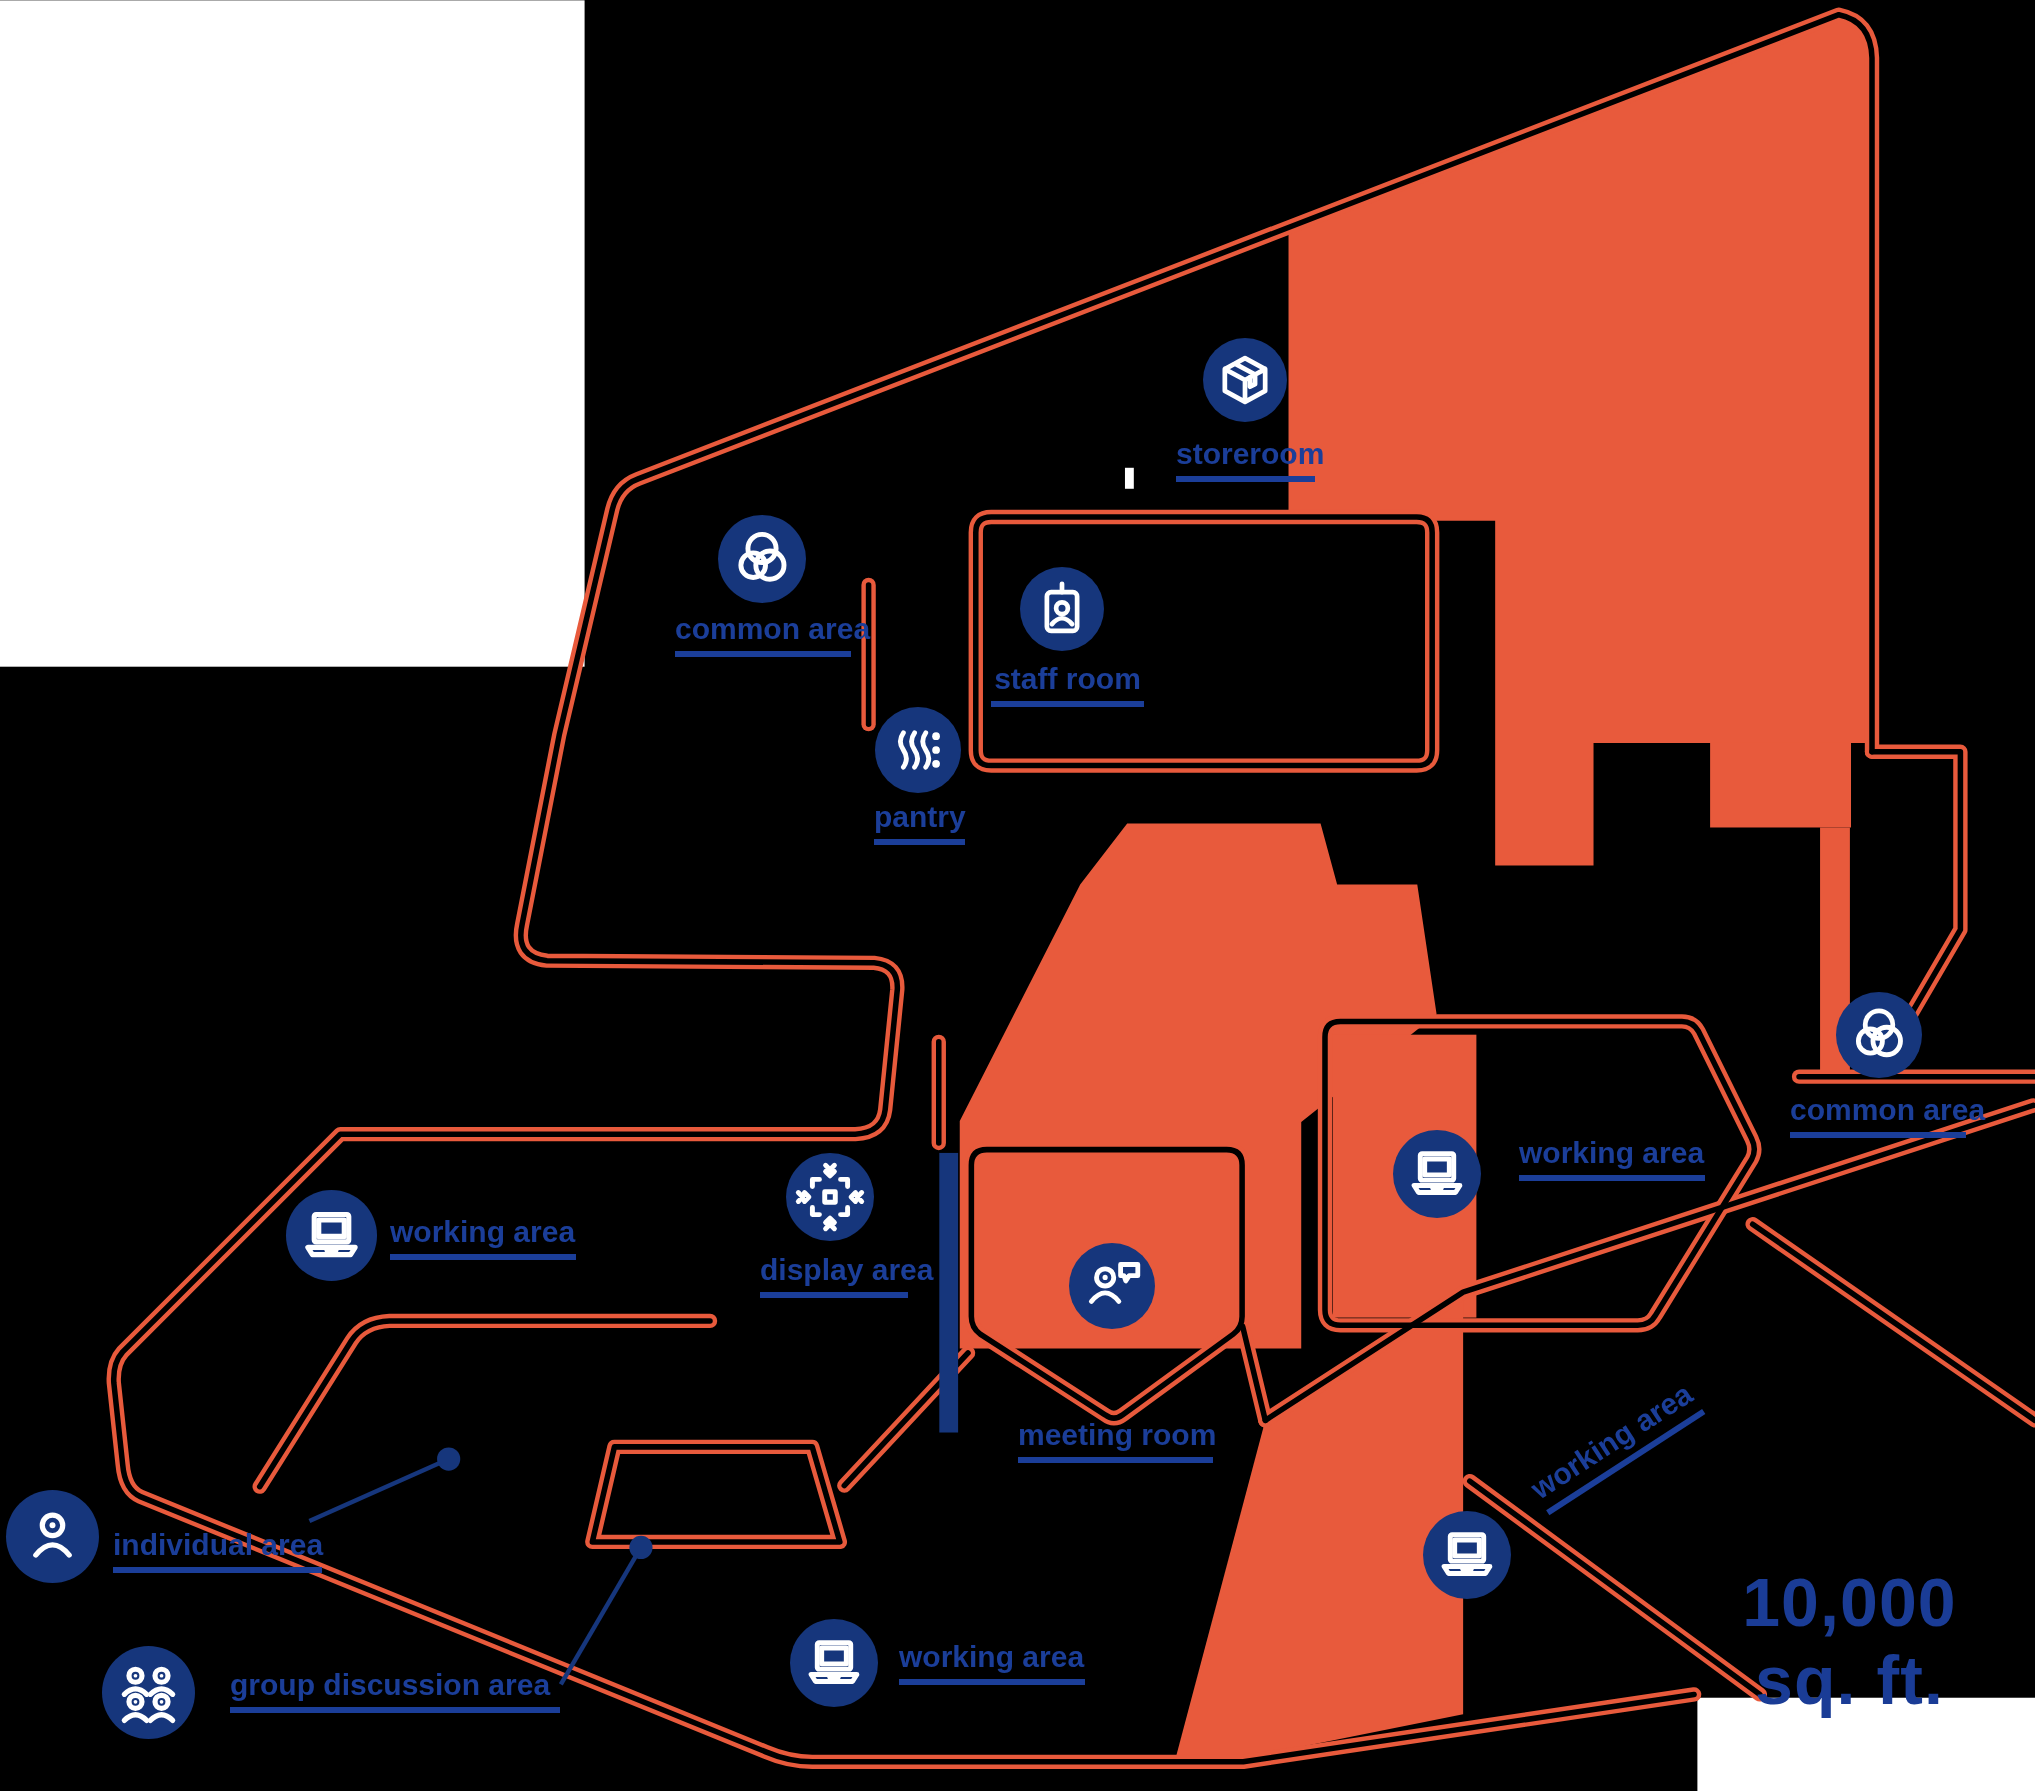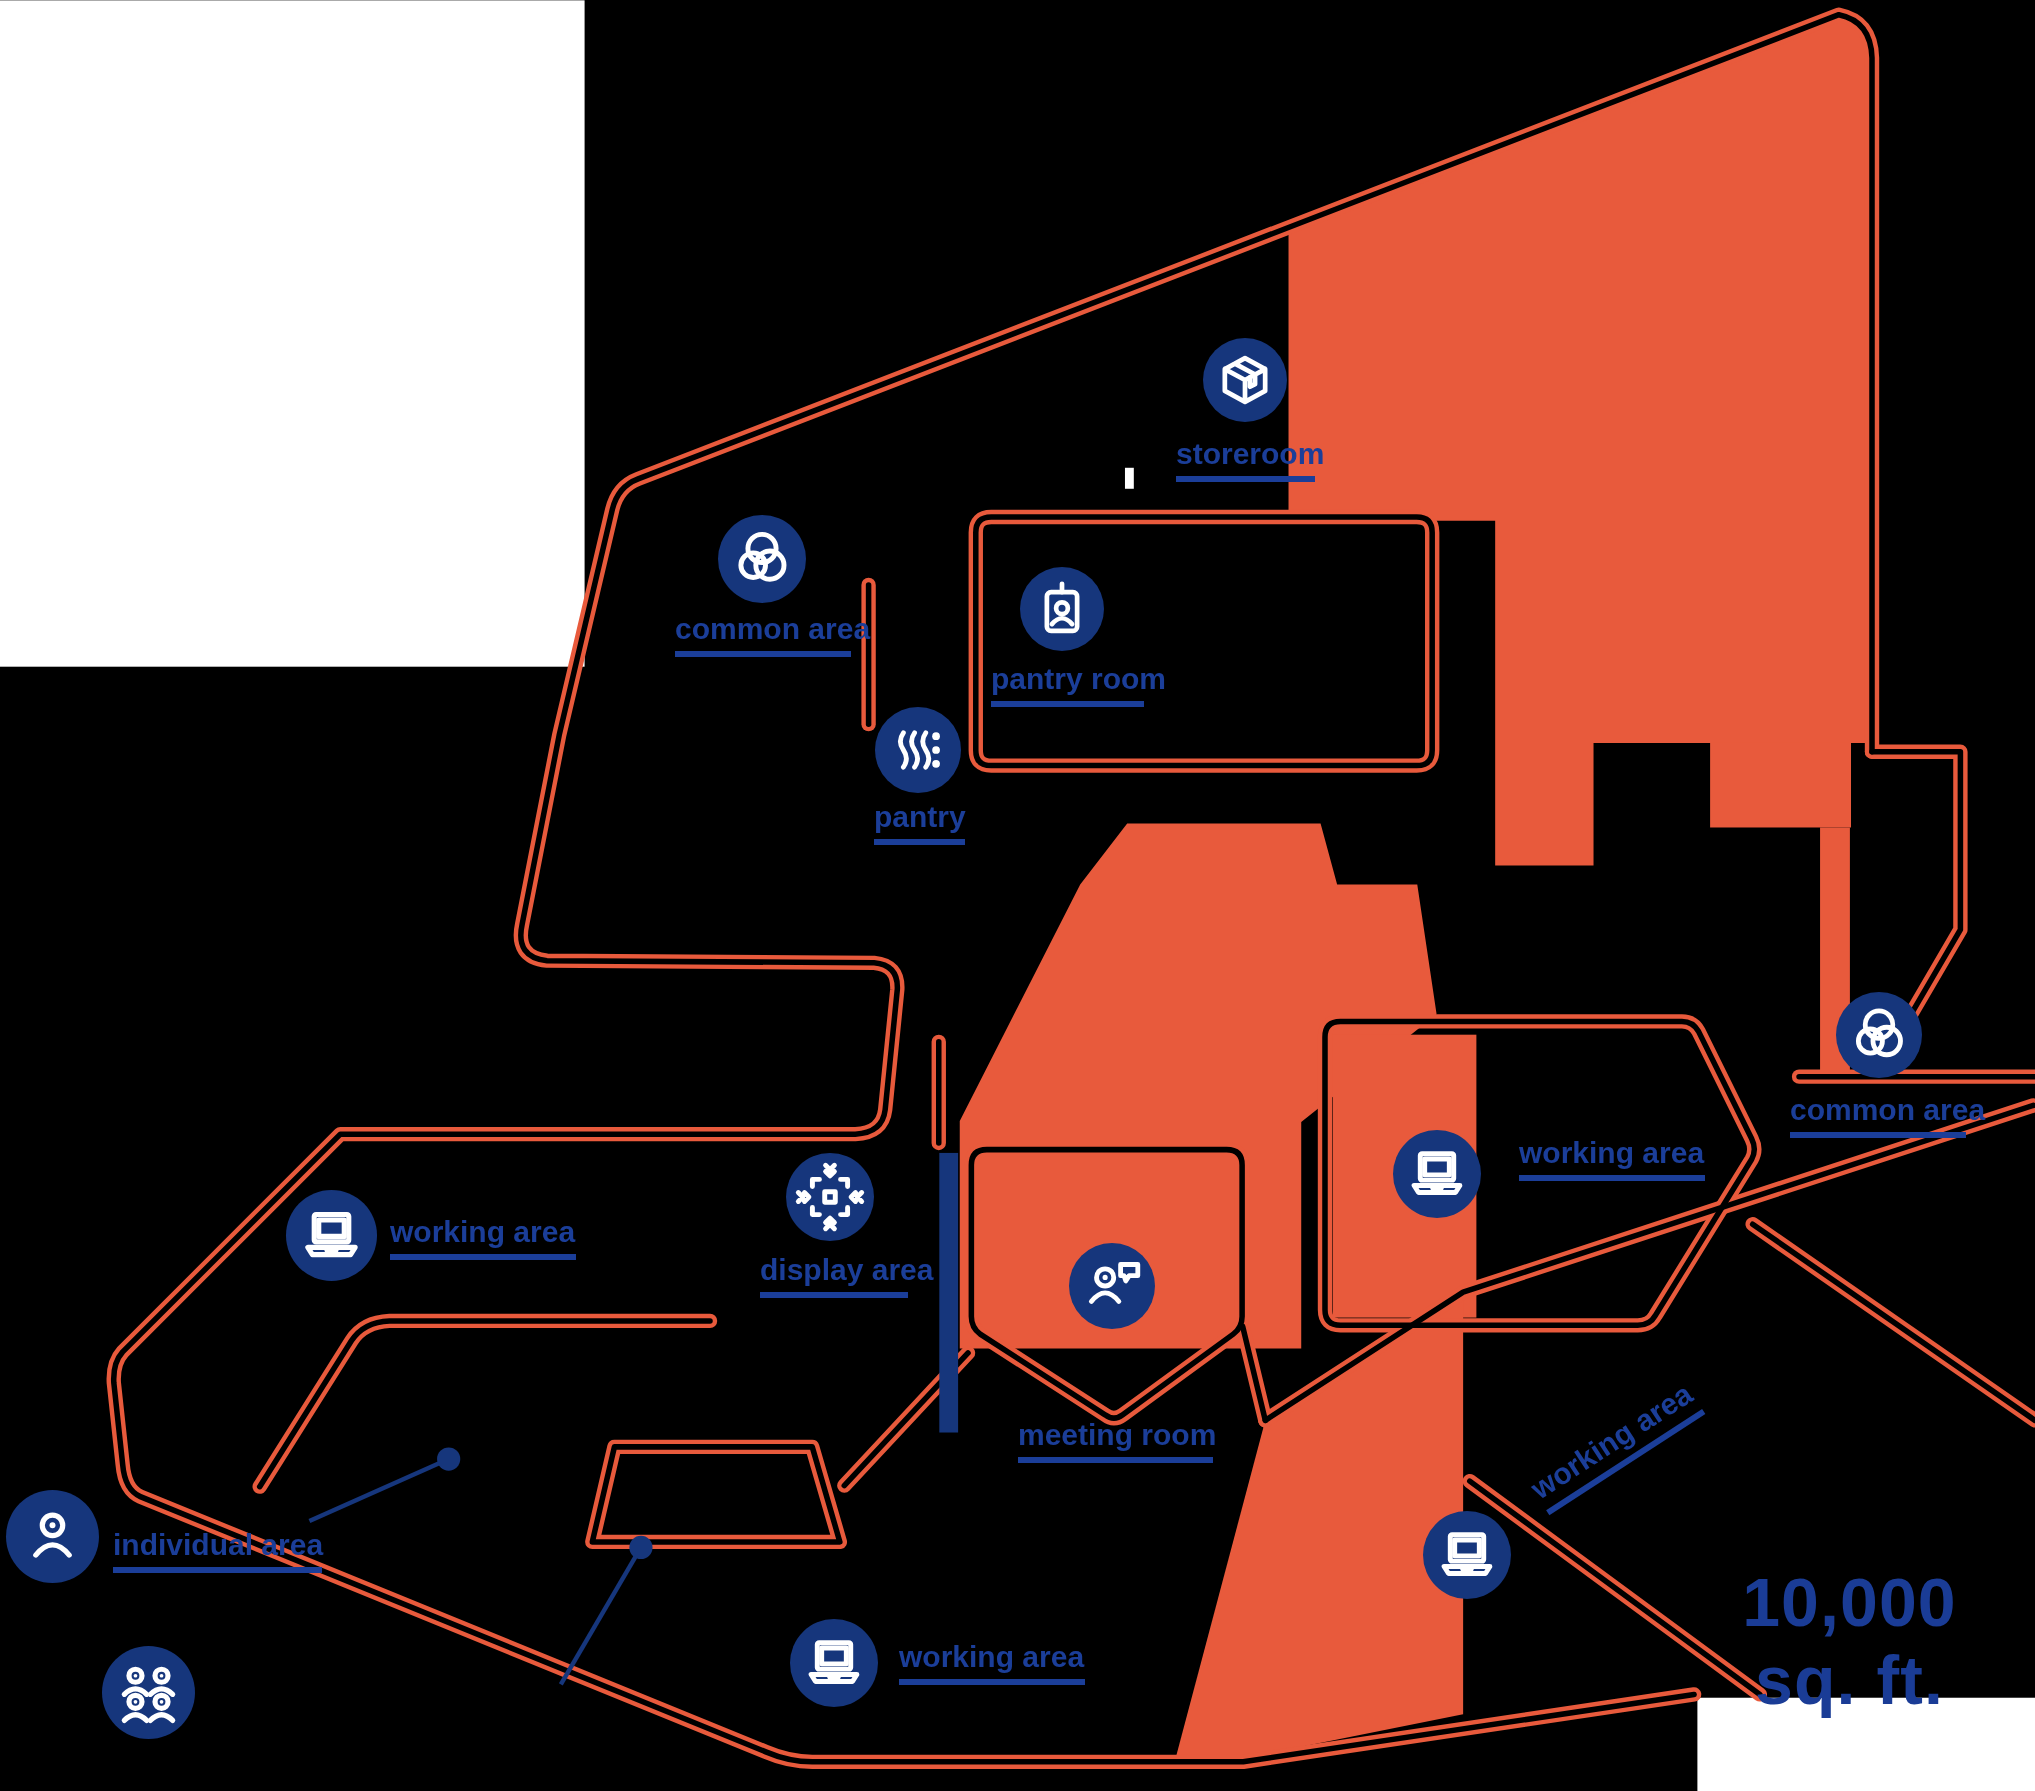"pantry room" span { text: pantry -> staff }
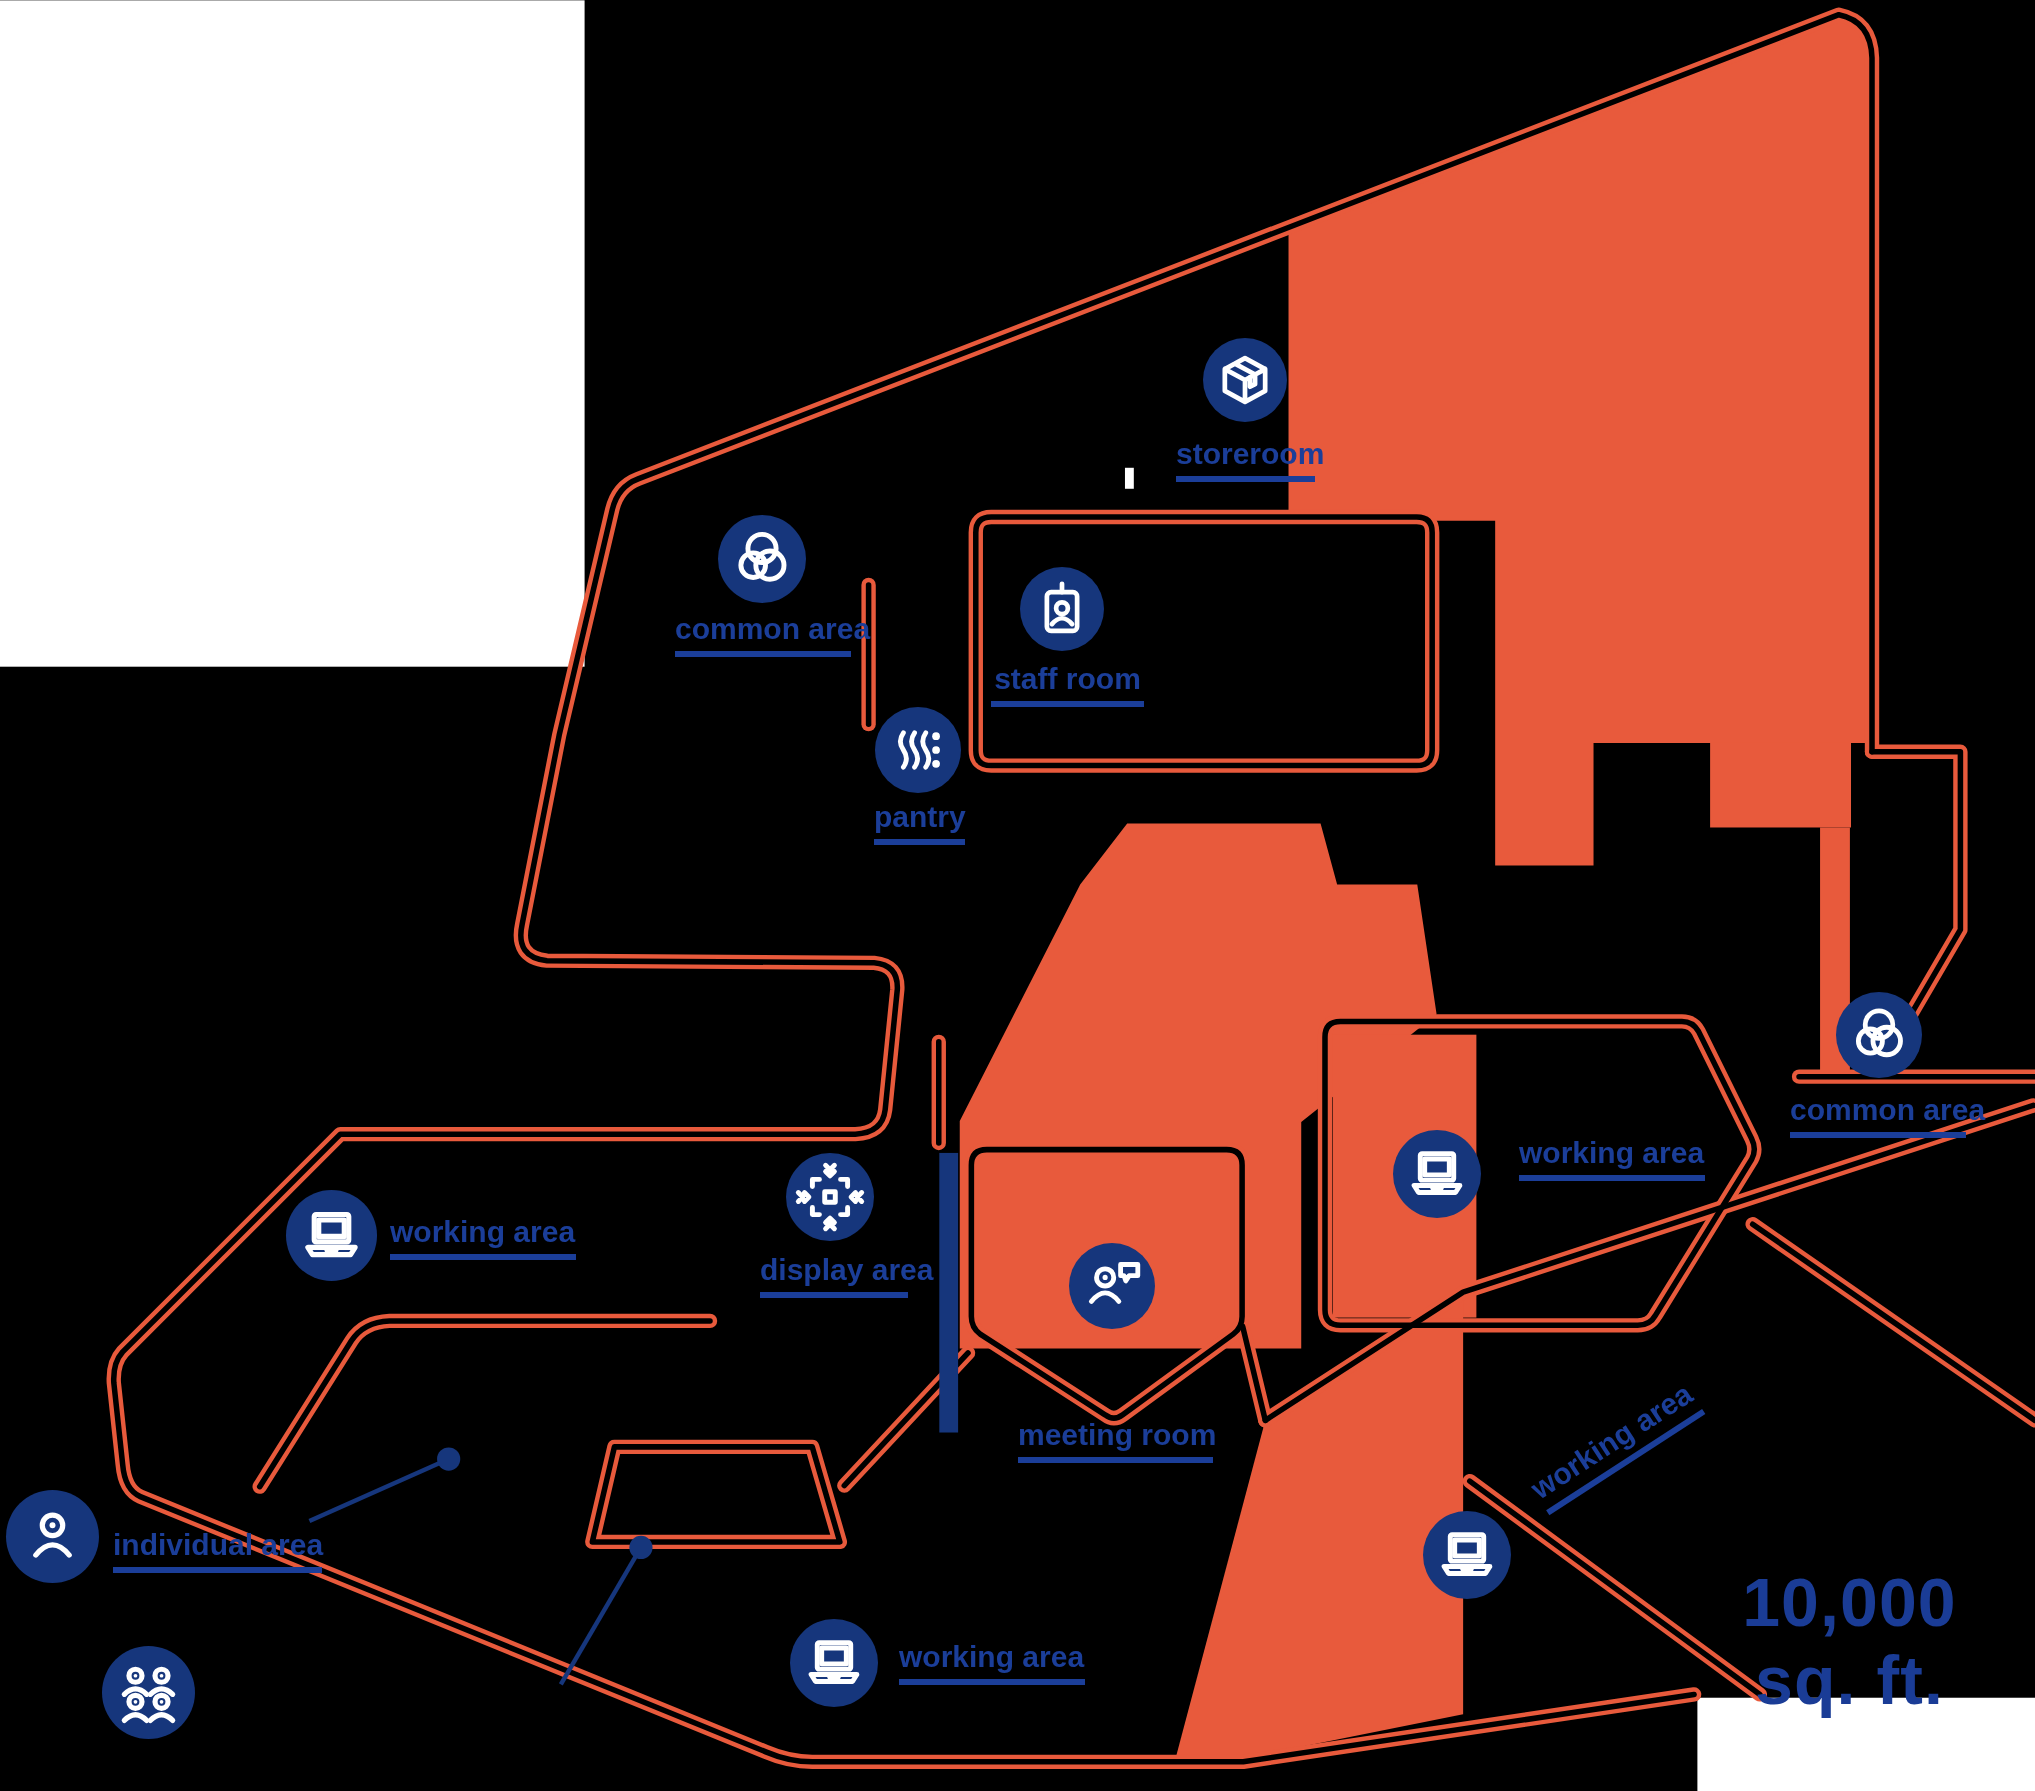"group discussion area" div.lbl { html: none -> <div> <span>group discussion area</span><div></div> </div> }
